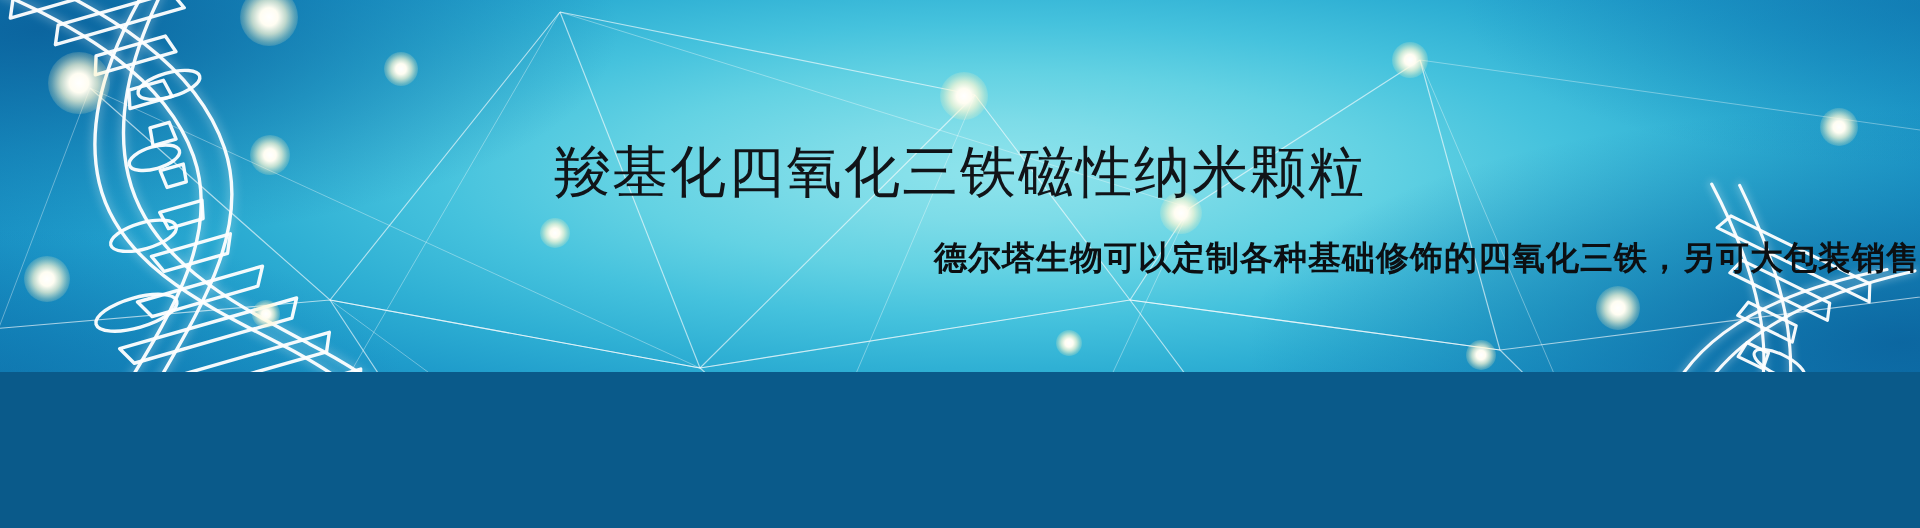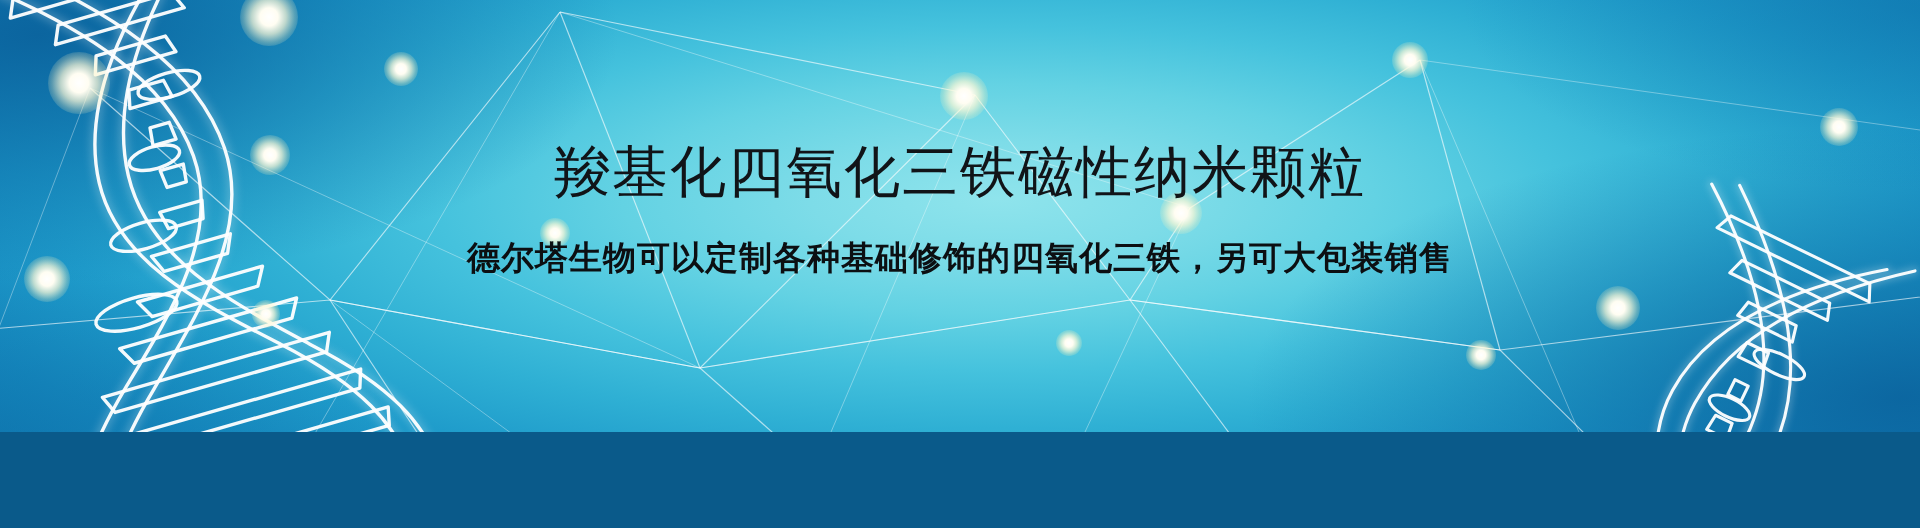"羧基化四氧化三铁磁性纳米颗粒" #banner { height: 432px -> 372px }
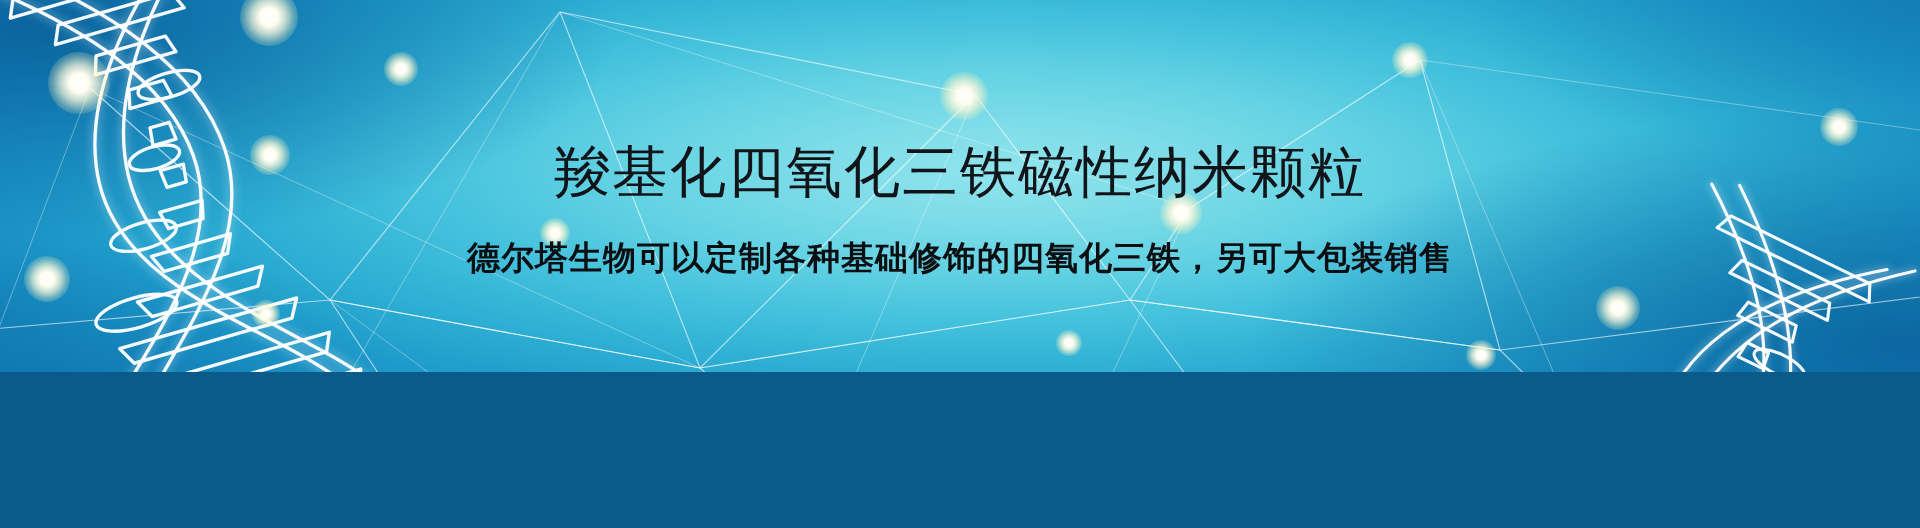"德尔塔生物可以定制各种基础修饰的四氧化三铁，另可大包装销售" .subtitle { text-align: center -> right }
